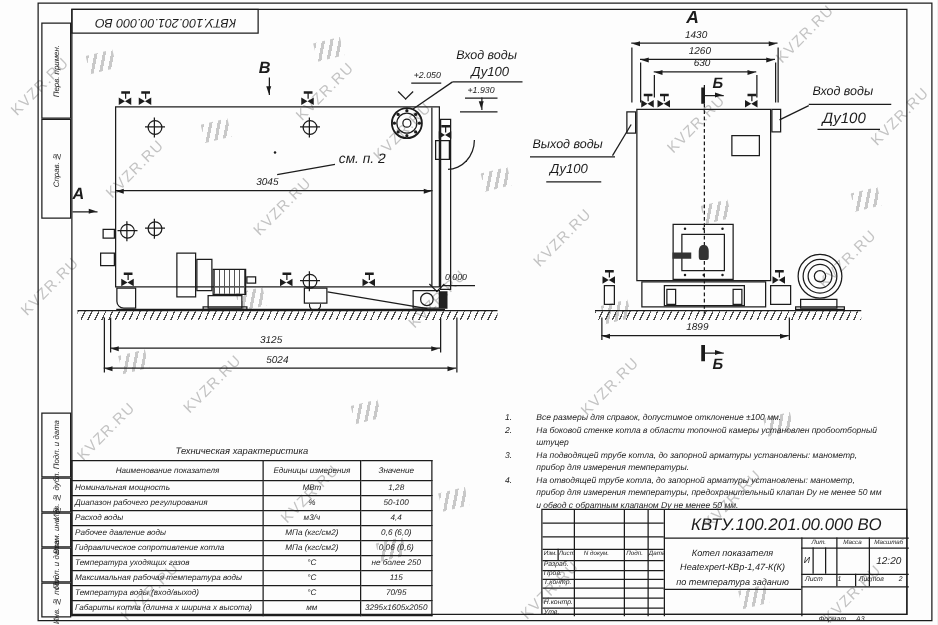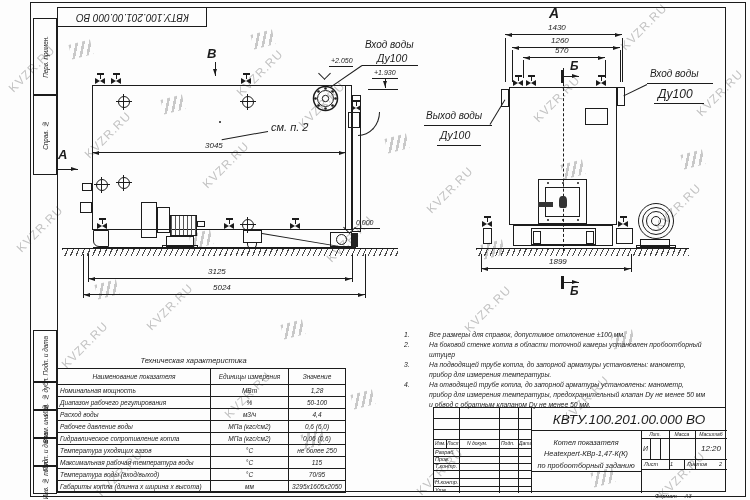"570" div.lbl { text: 570 -> 630 }
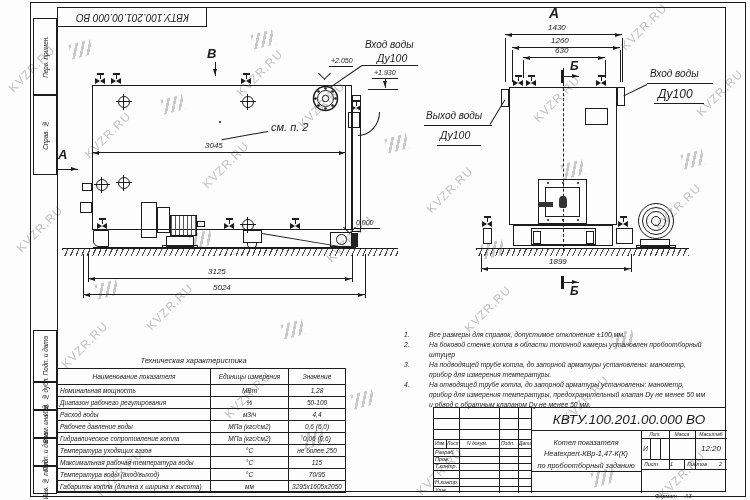"по пробоотборный заданию" span { text: пробоотборный -> температура }
